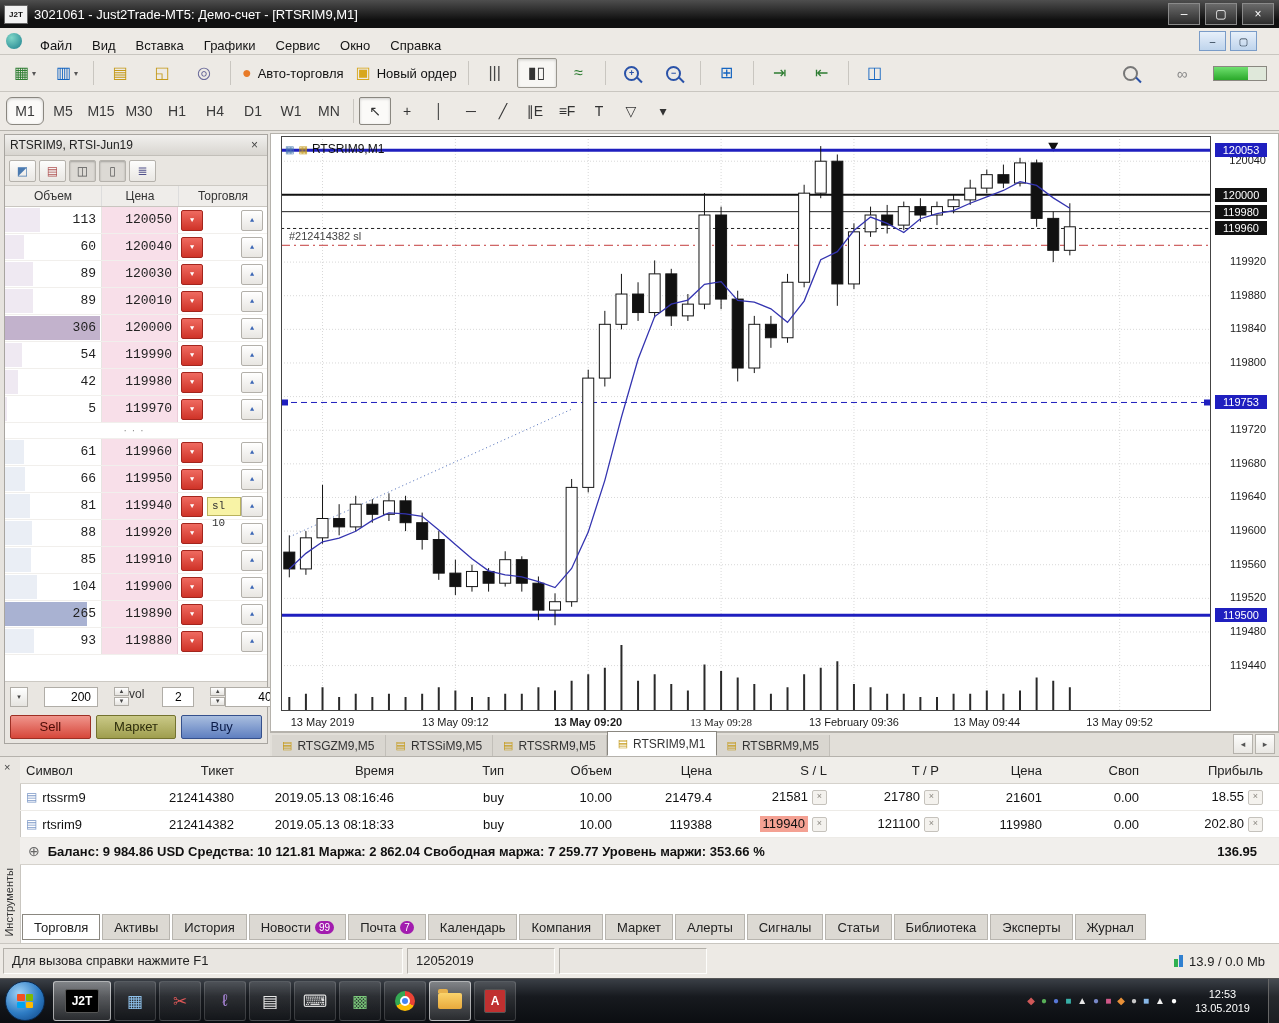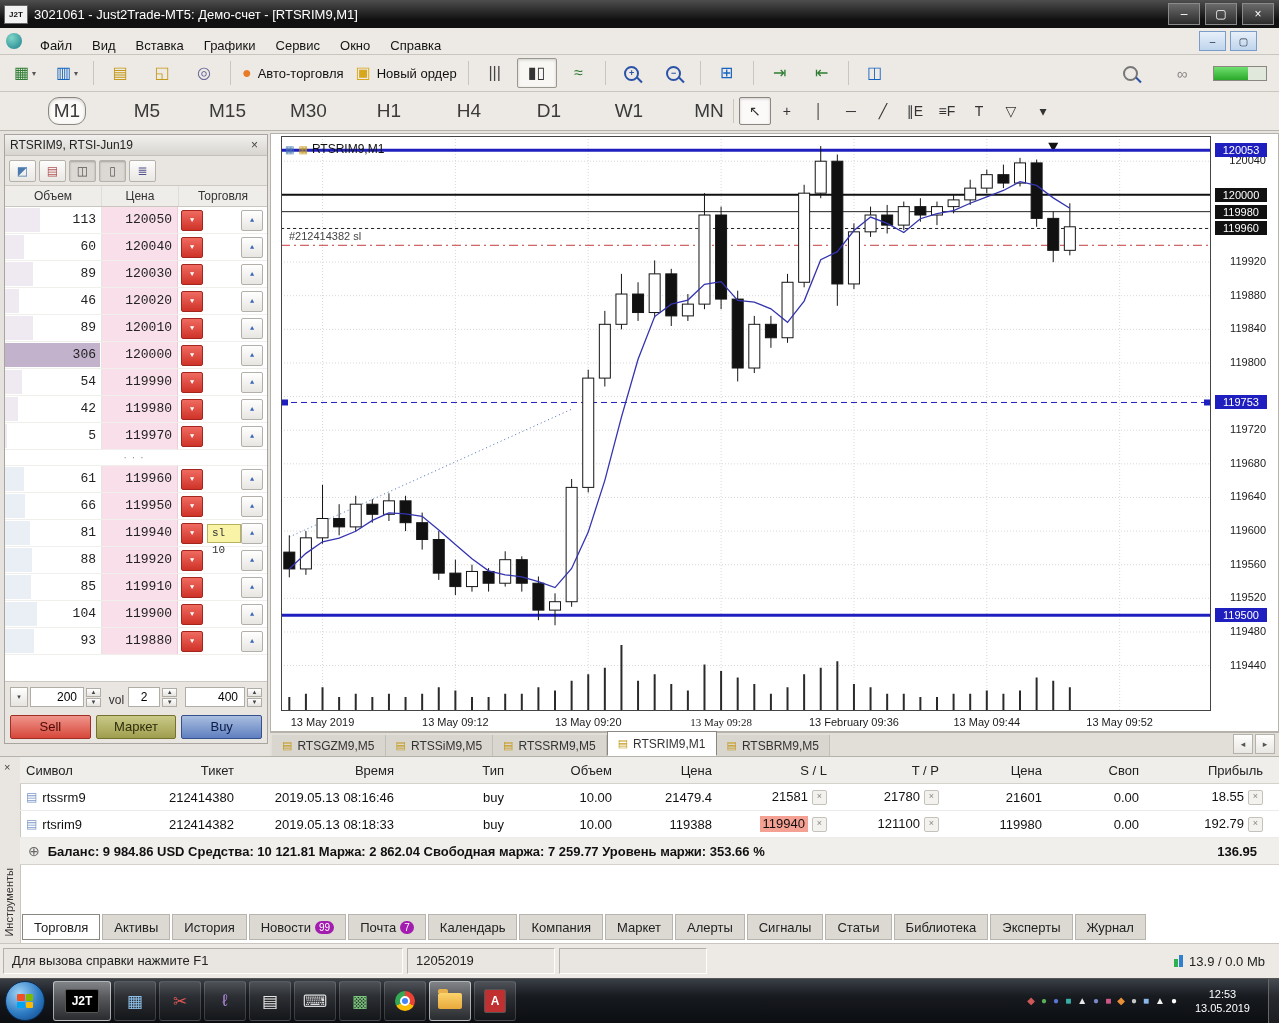"M1" .tfbtn { border-radius: 11px -> 6px; font-size: 19px -> 14px; margin-left: 42px -> none }
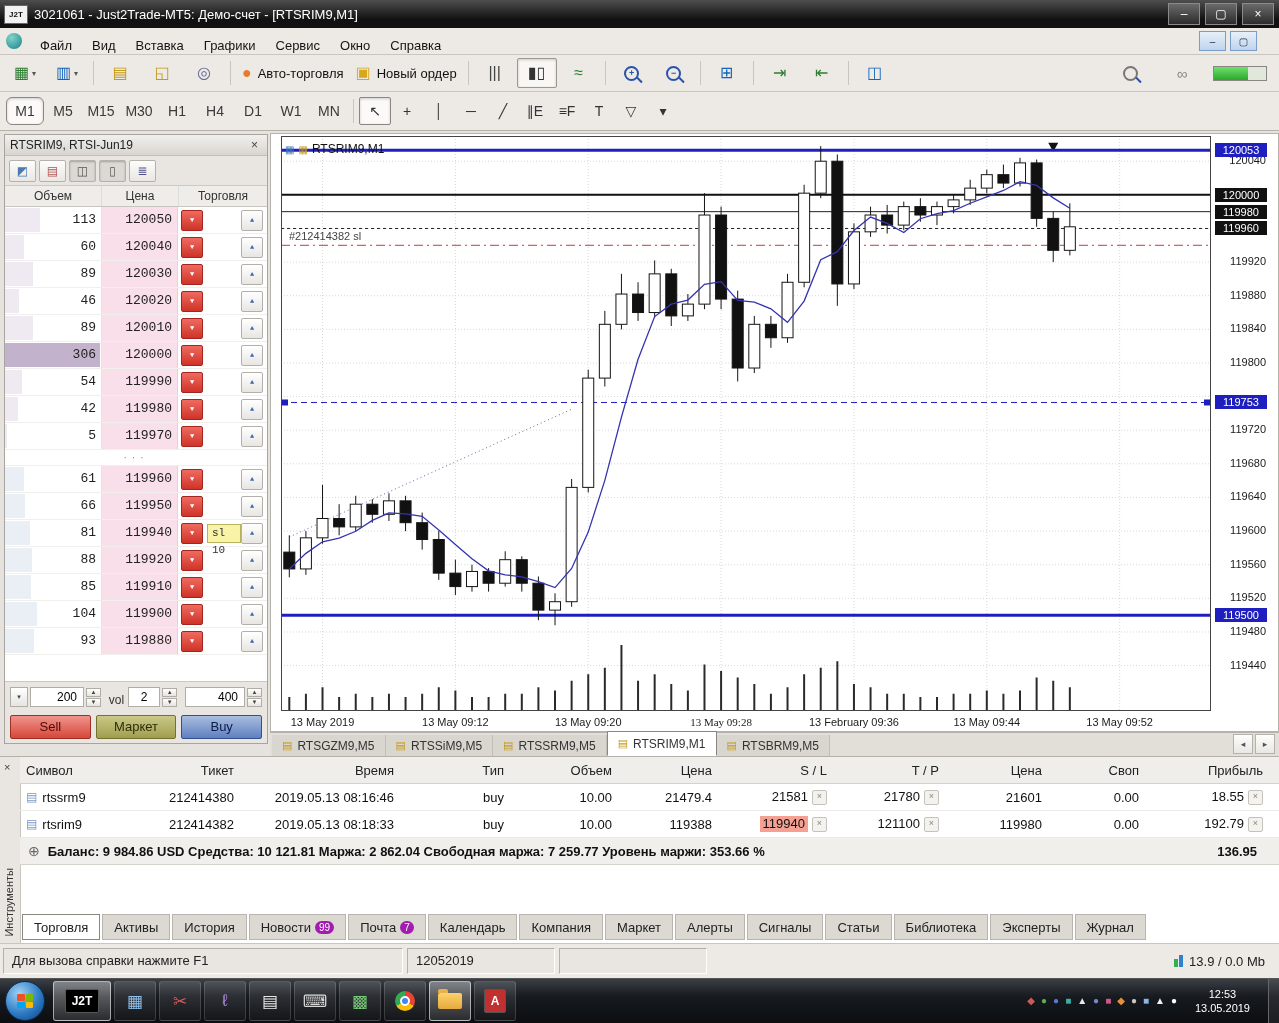"46" div.dom-row { html: <div> <div> <span></span> <span>46</span> </div> <div>120020</div> <div>▼</div> <div>▲</div> </div> -> none }
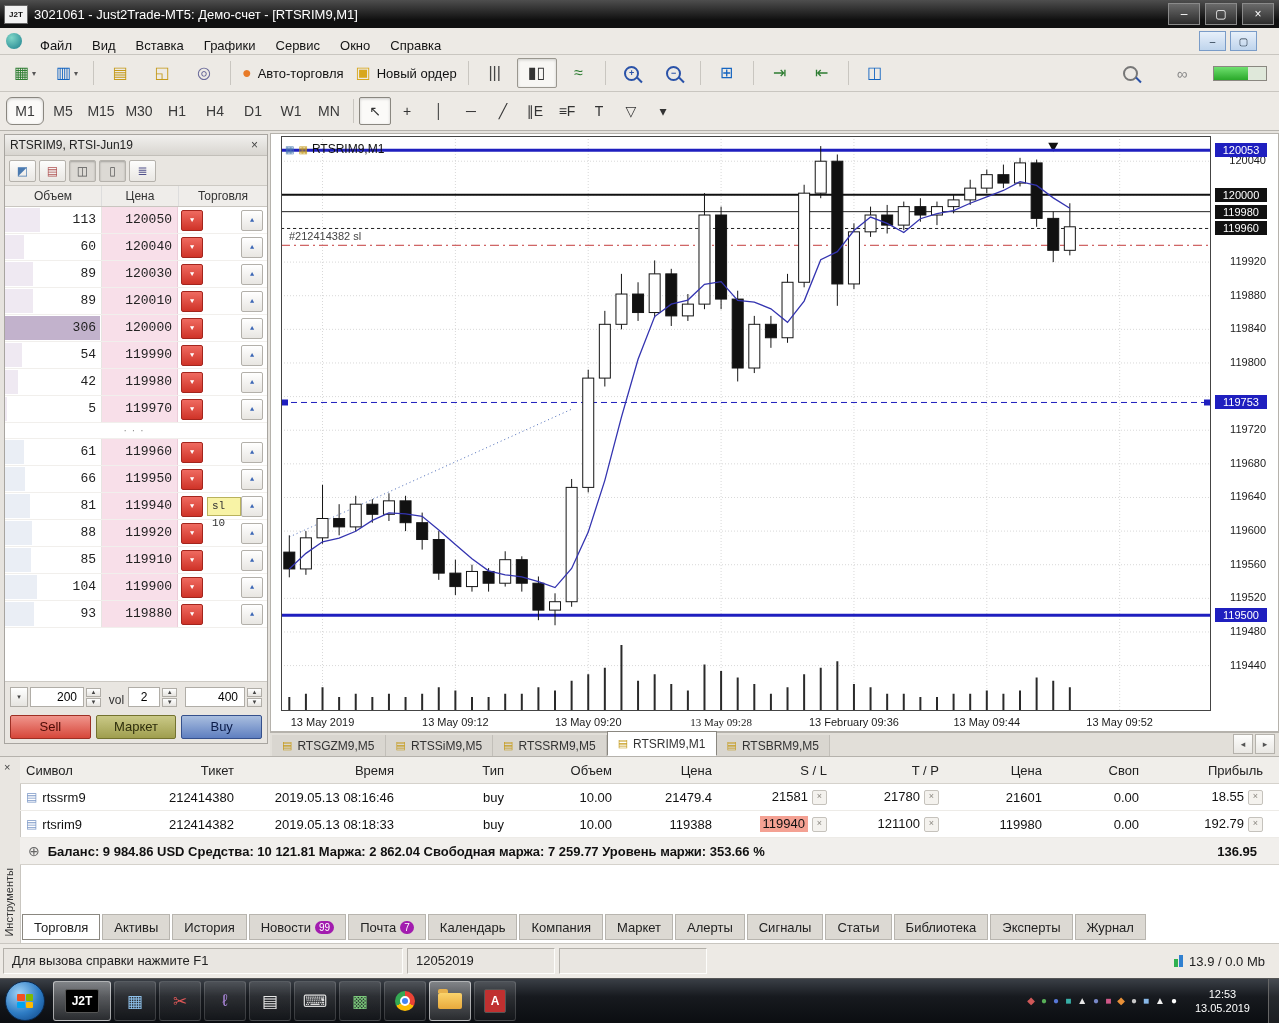"265" div.dom-row { html: none -> <div> <div> <span></span> <span>265</span> </div> <div>119890</div> <div>▼</div> <div>▲</div> </div> }
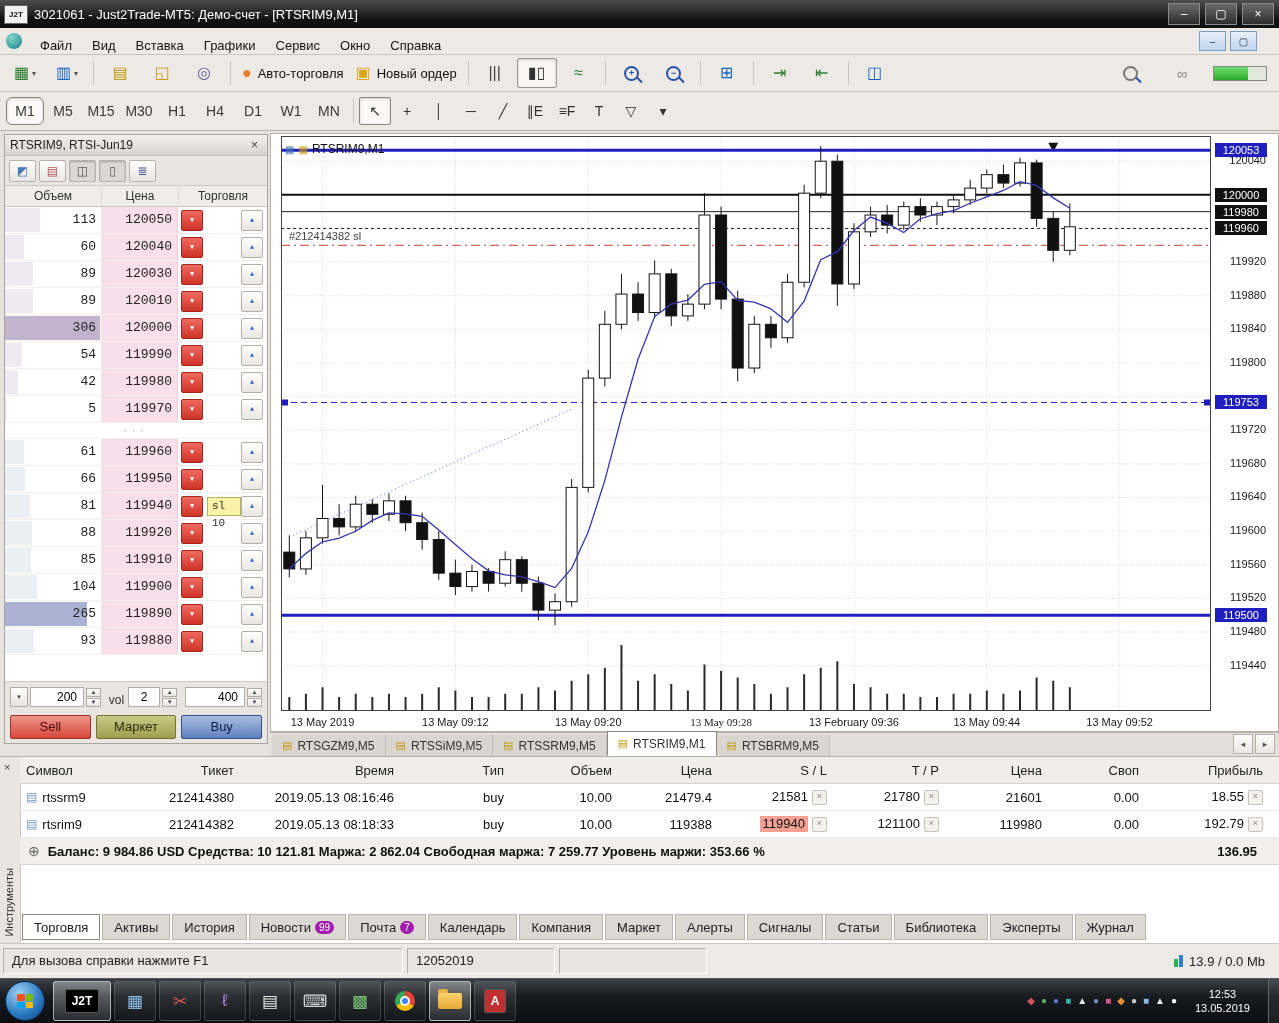"200" .spingroup { align-items: flex-end -> flex-start; gap: 2px -> 16px }
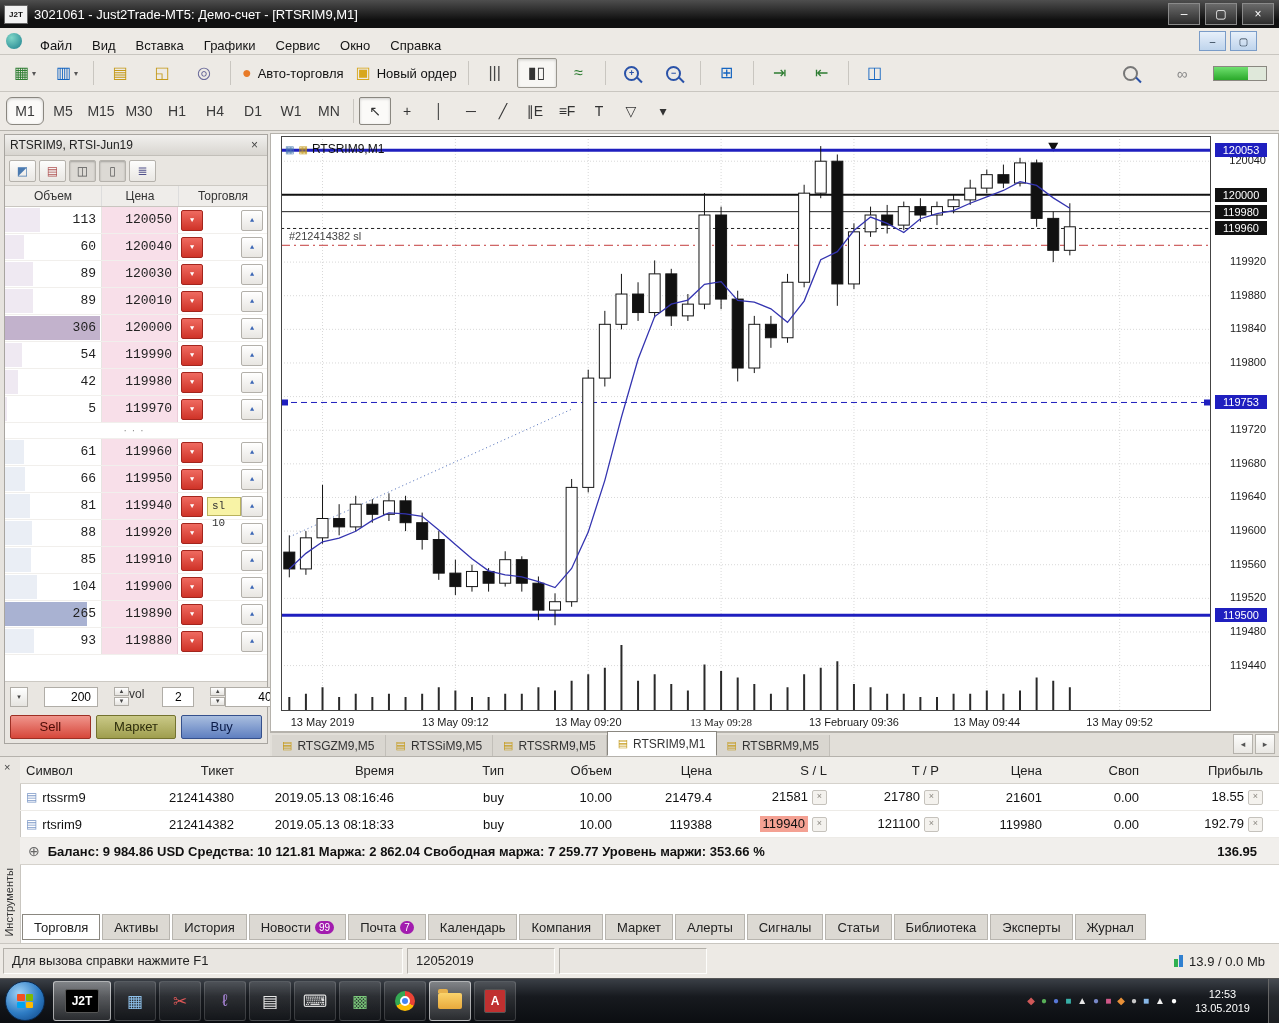"13 May 09:20" div.time-label { font-weight: none -> bold }
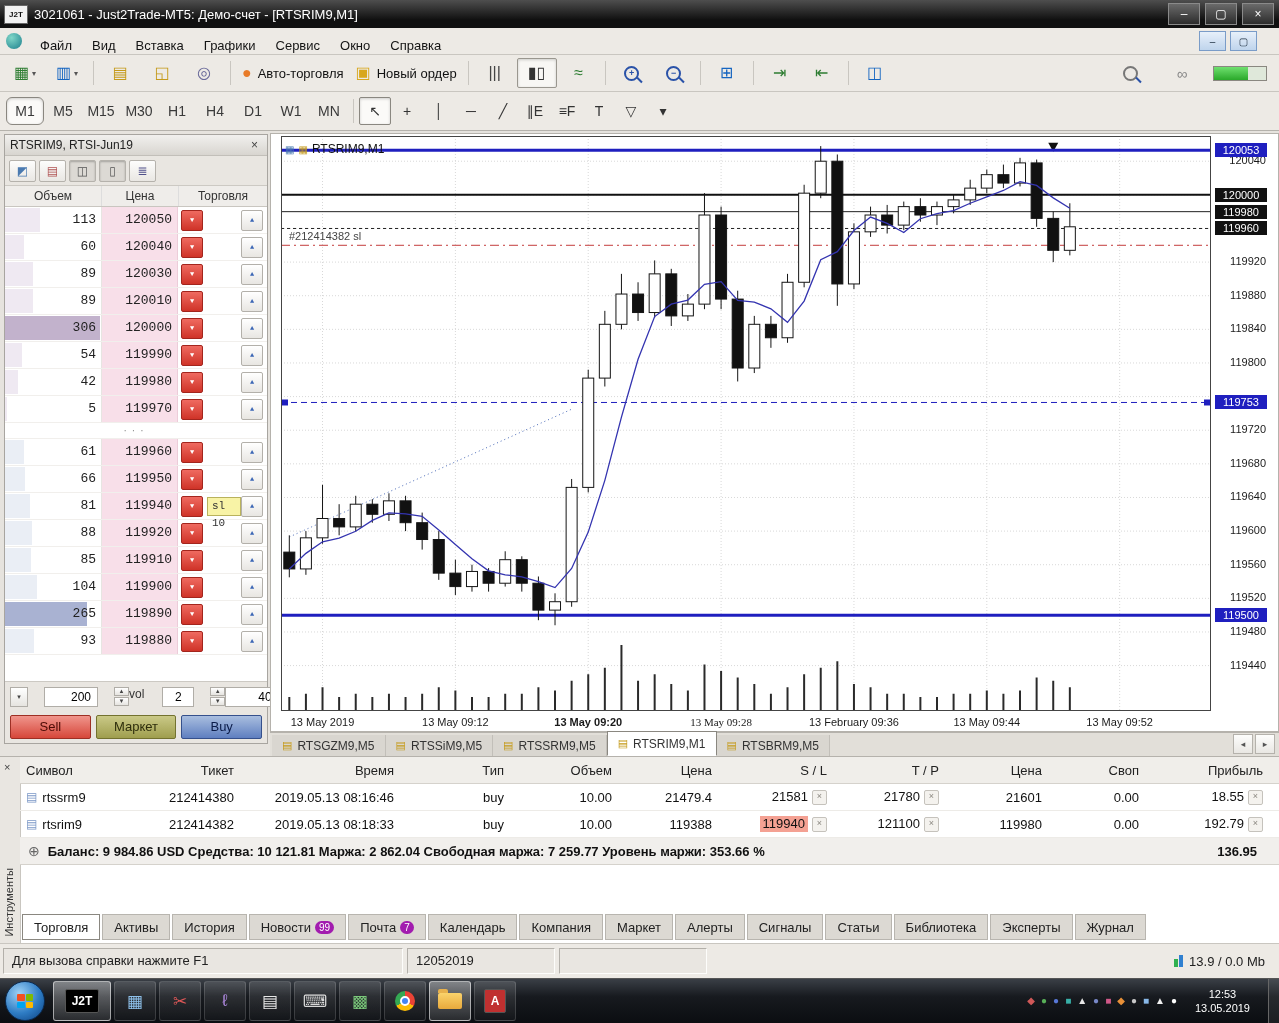"192.79" span { text: 192.79 -> 202.80 }
